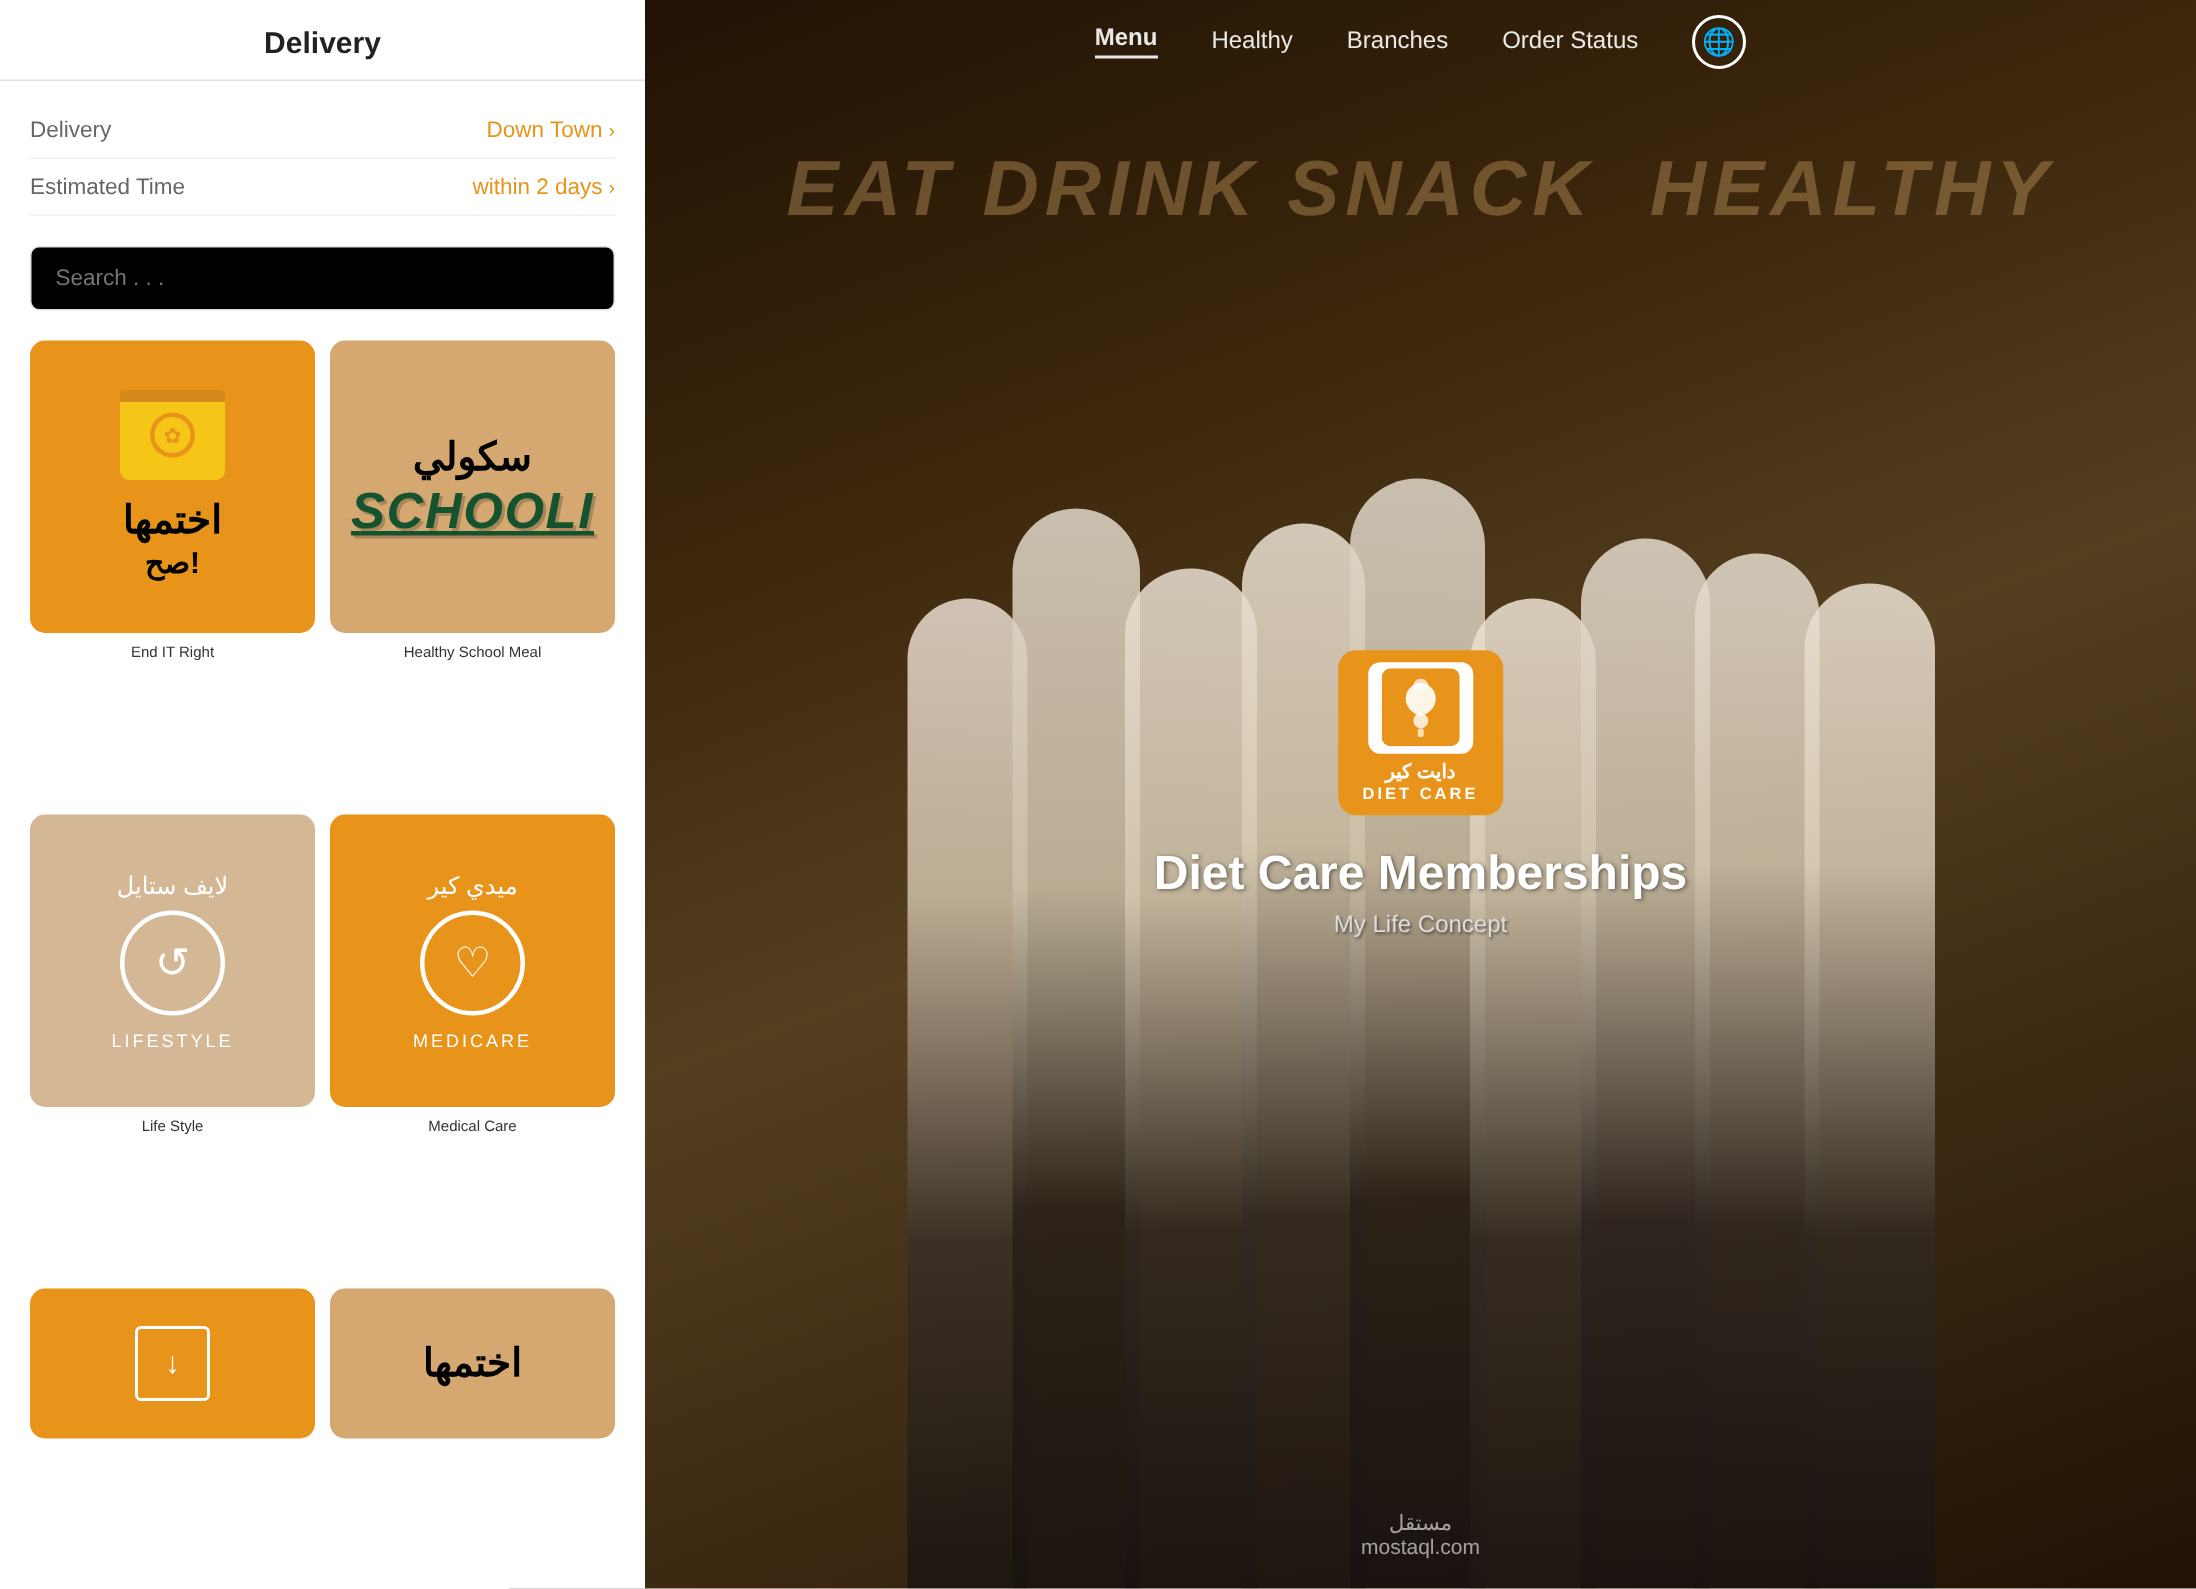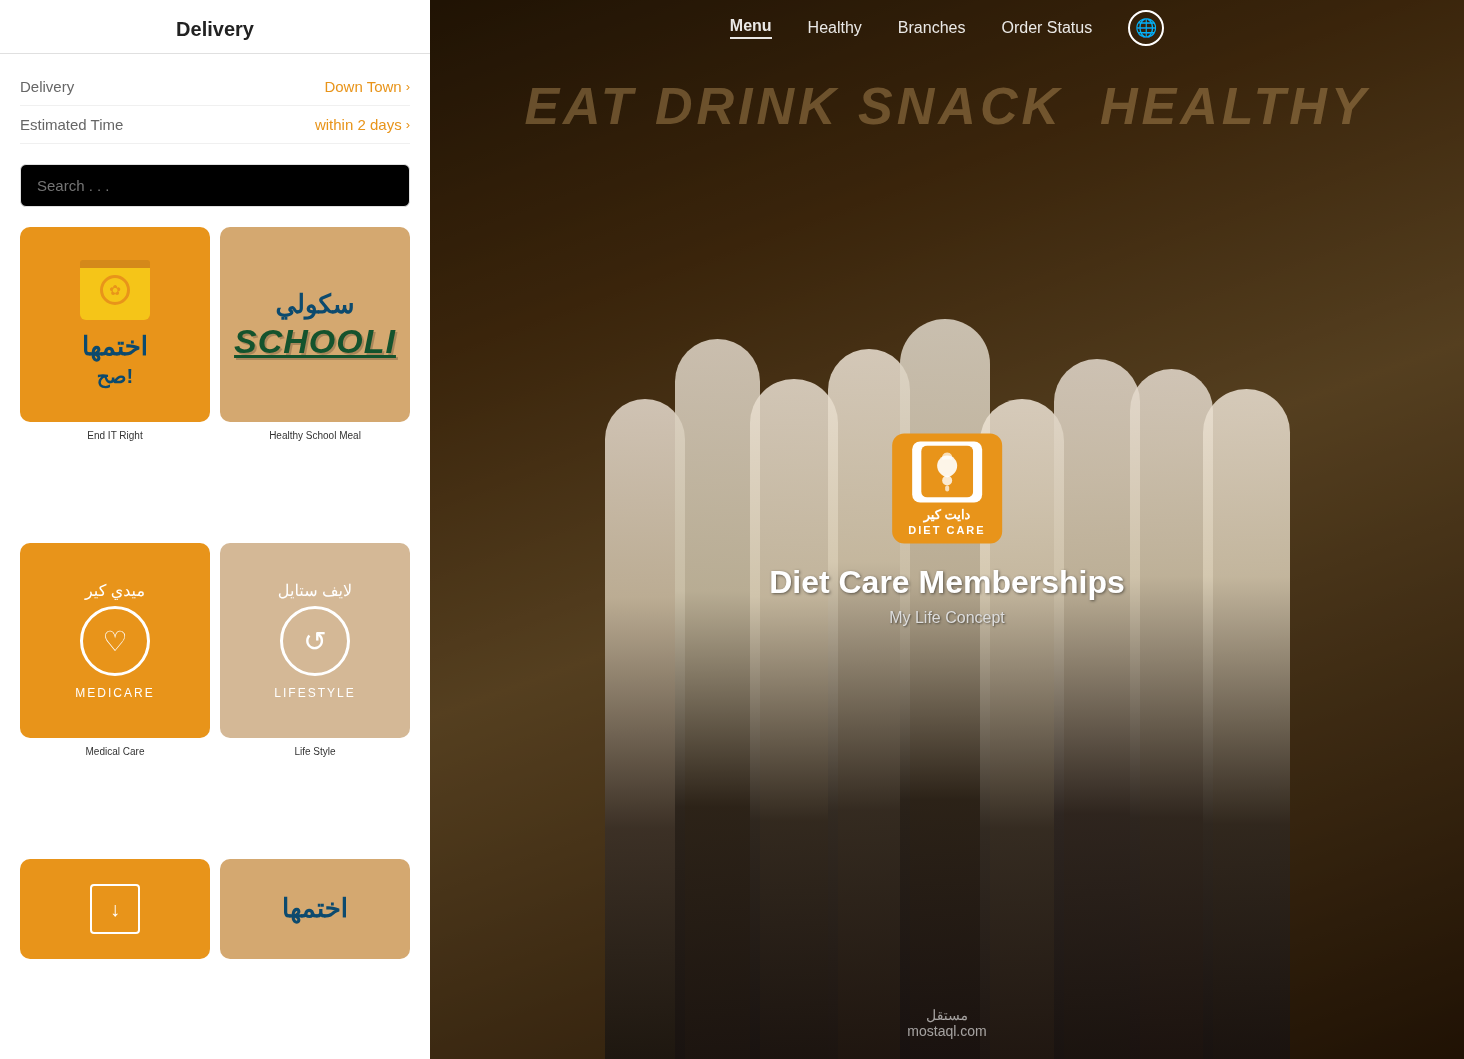"EAT DRINK SNACK HEALTHY" .wood-text { top: 76px -> 96px }
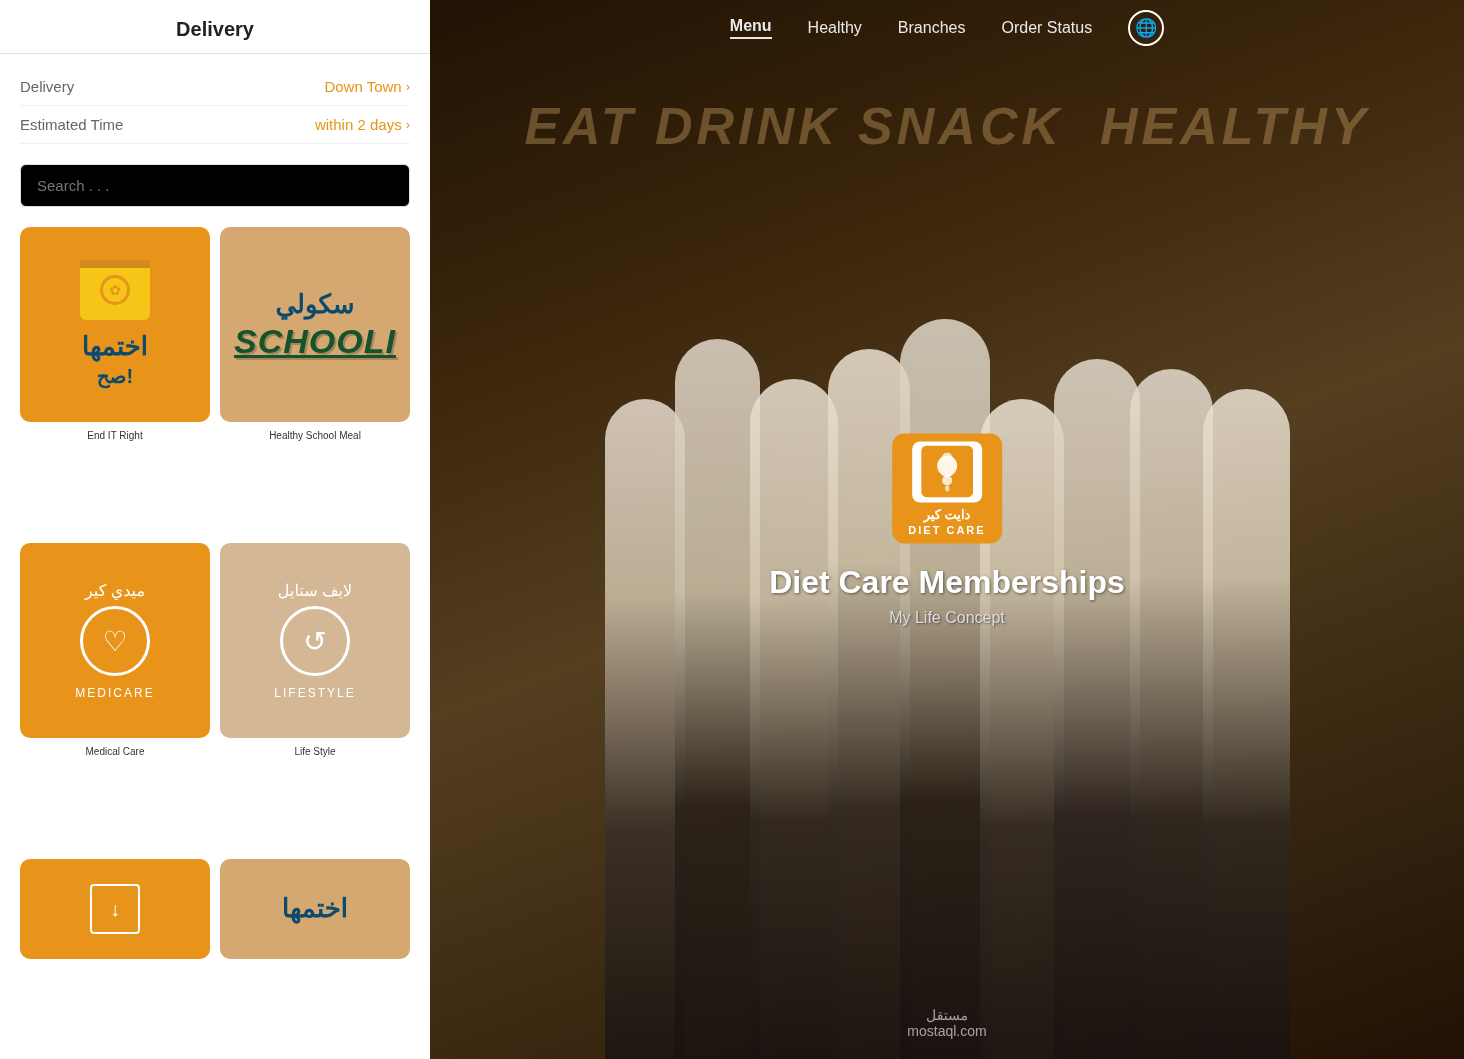"سكولي" .card-text-arabic { color: #0c4a6e -> #000000 }
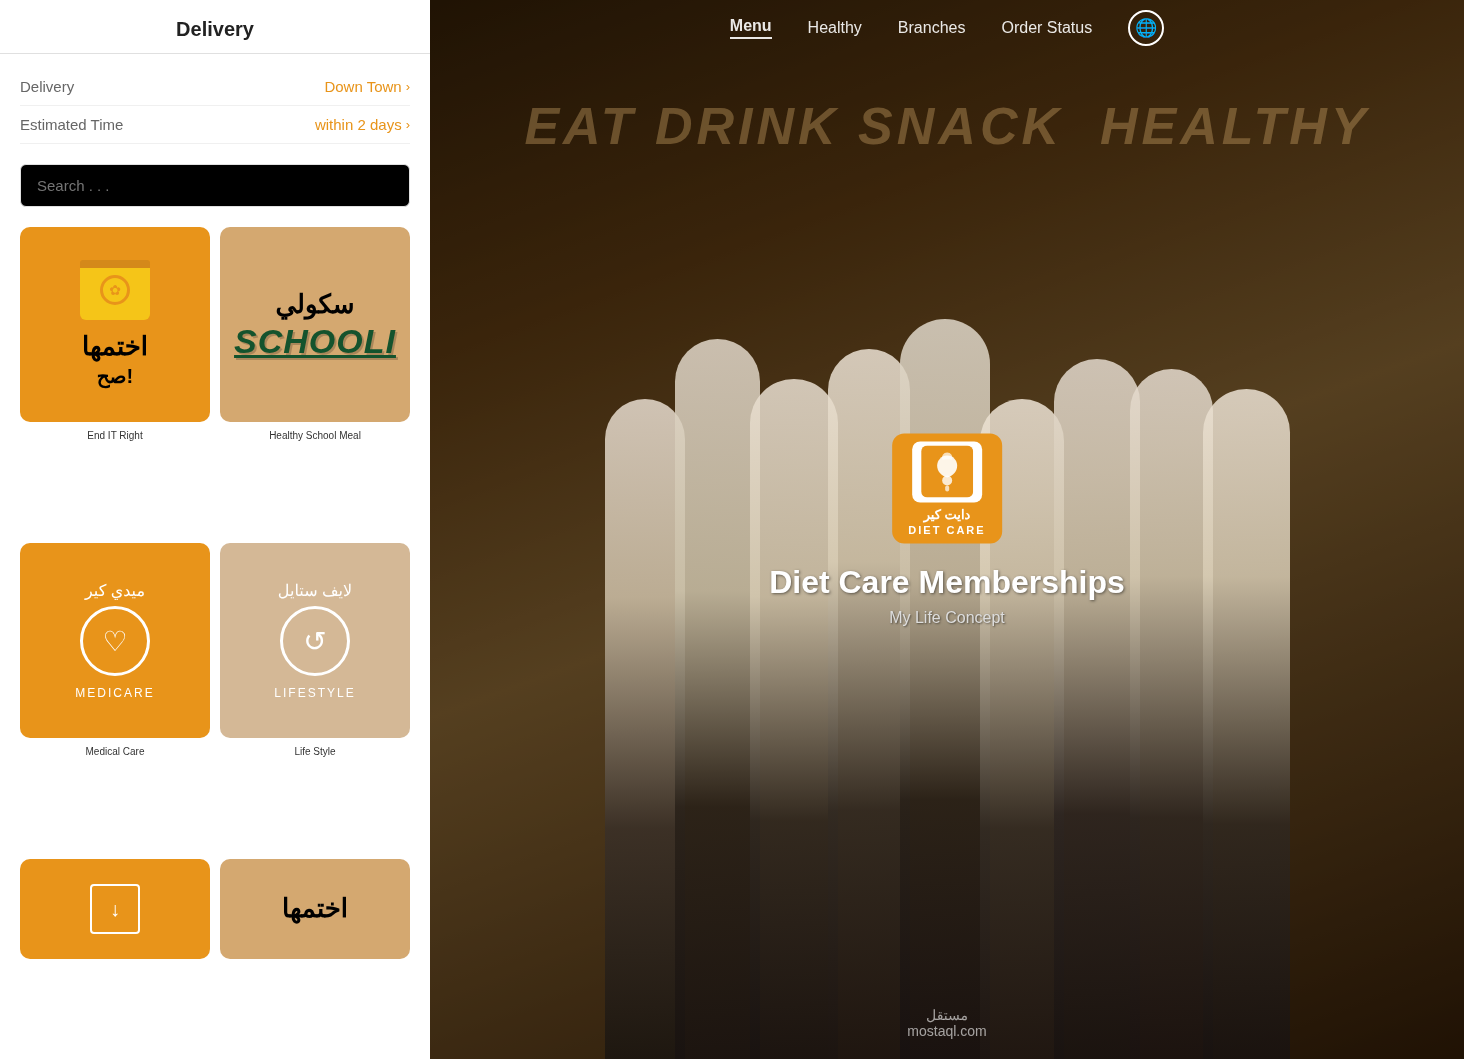"ميدي كير" div.category-item { order: before "لايف ستايل" -> after "لايف ستايل" }
